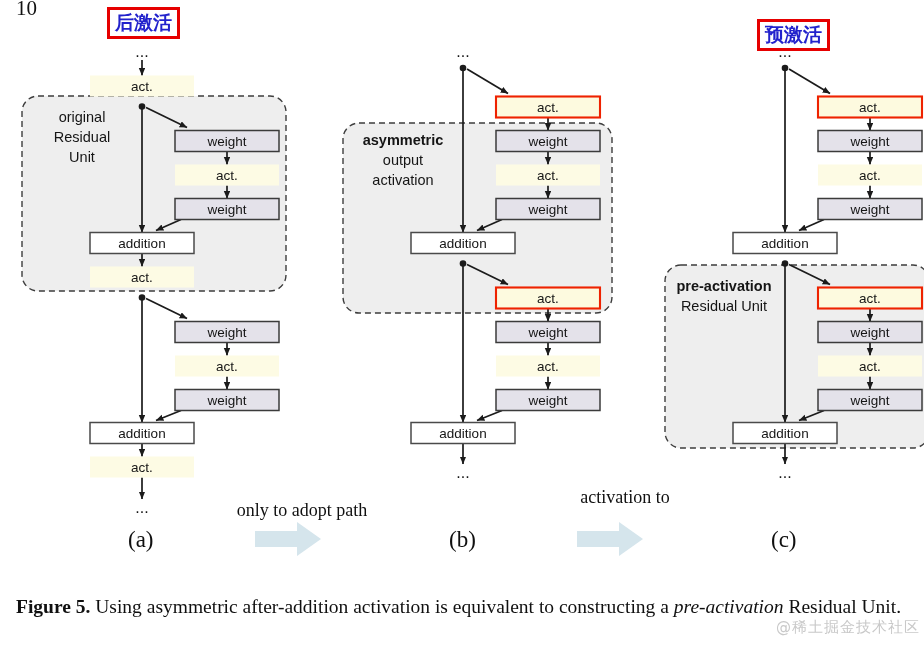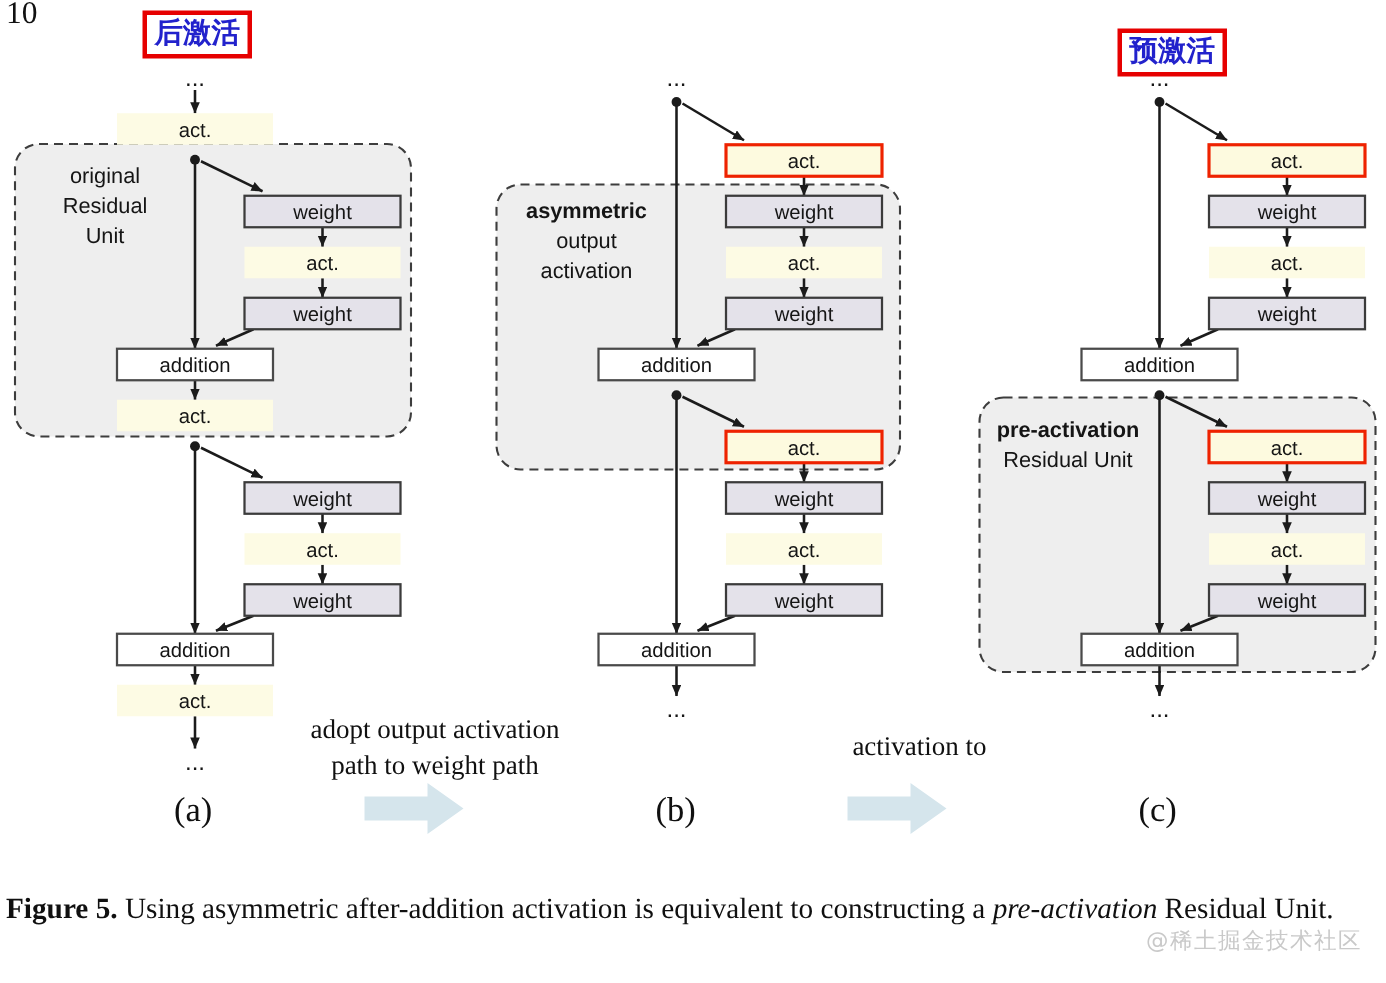"10" #stage { left: 0 -> 12px }
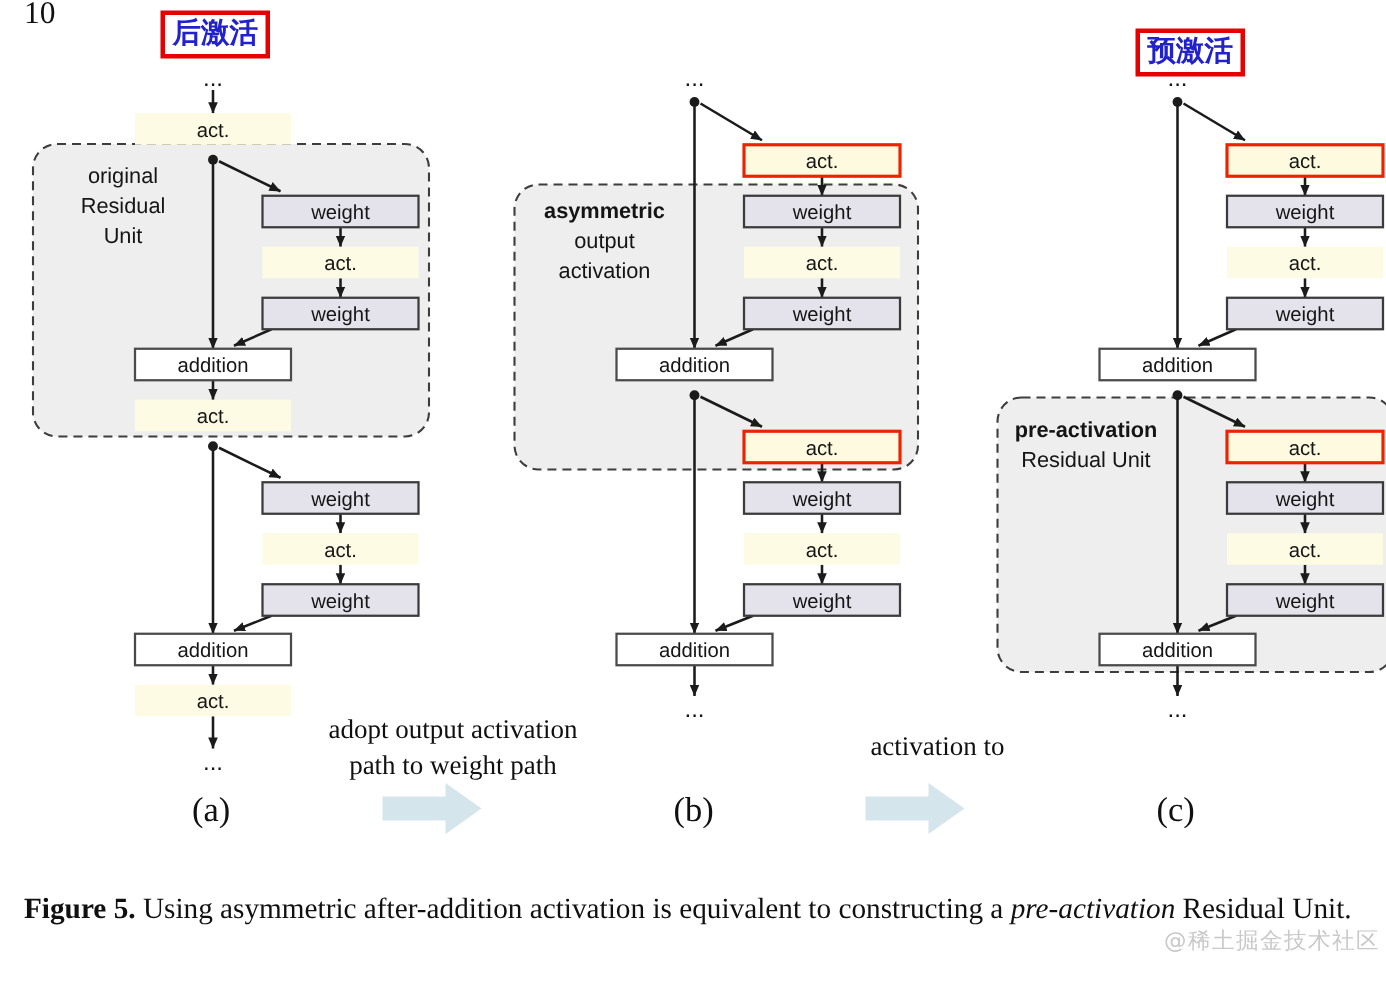"adopt output activation" span { html: <span>adopt output activation</span> -> none }
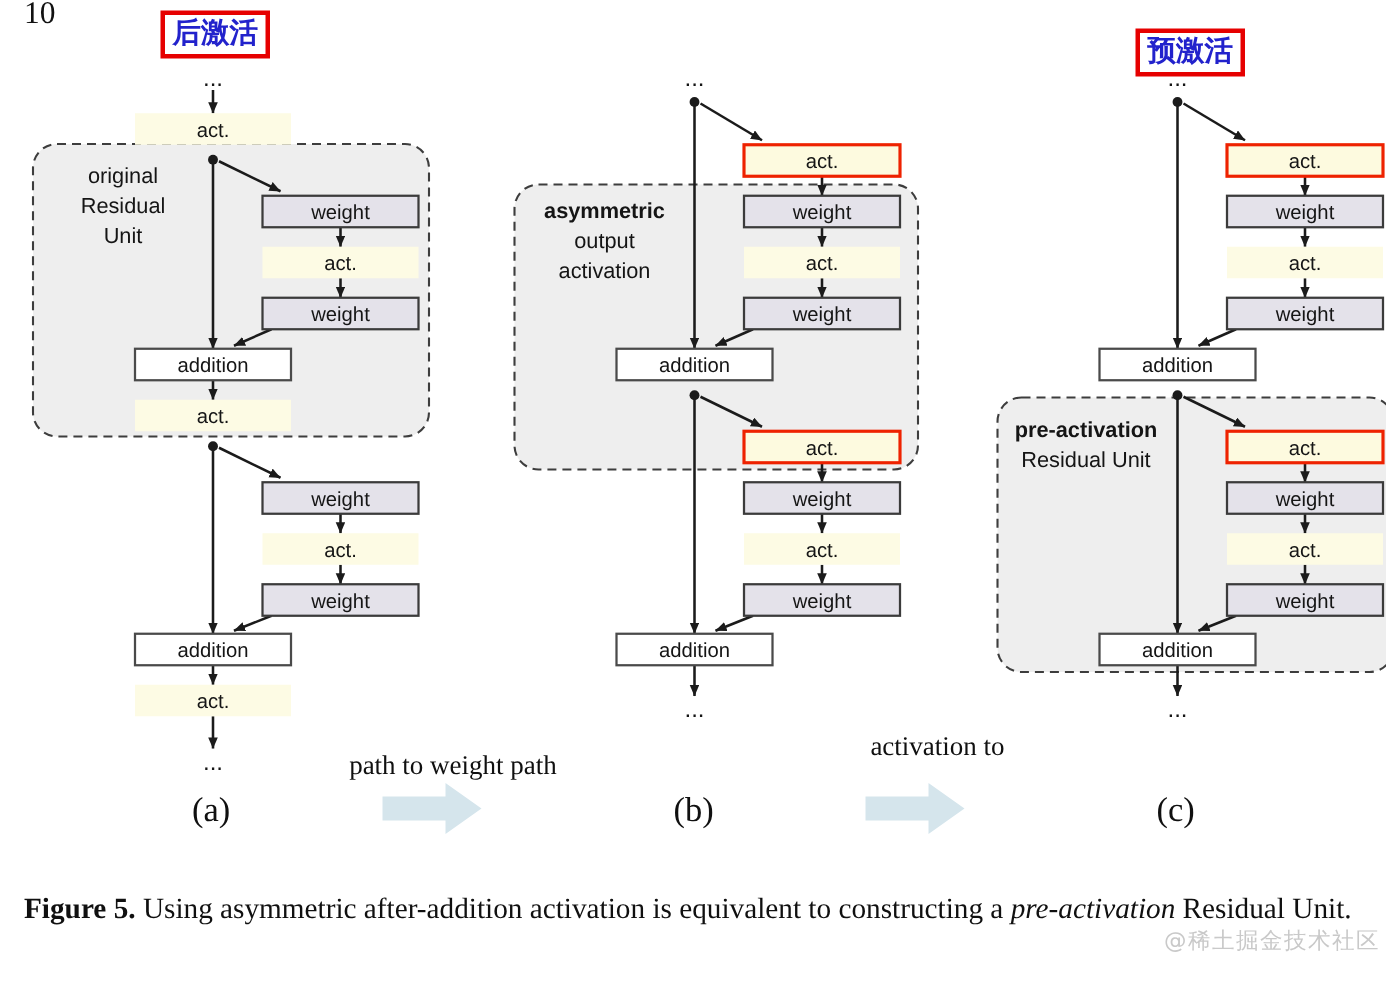"path to weight path" span { text: path to weight -> only to adopt }
